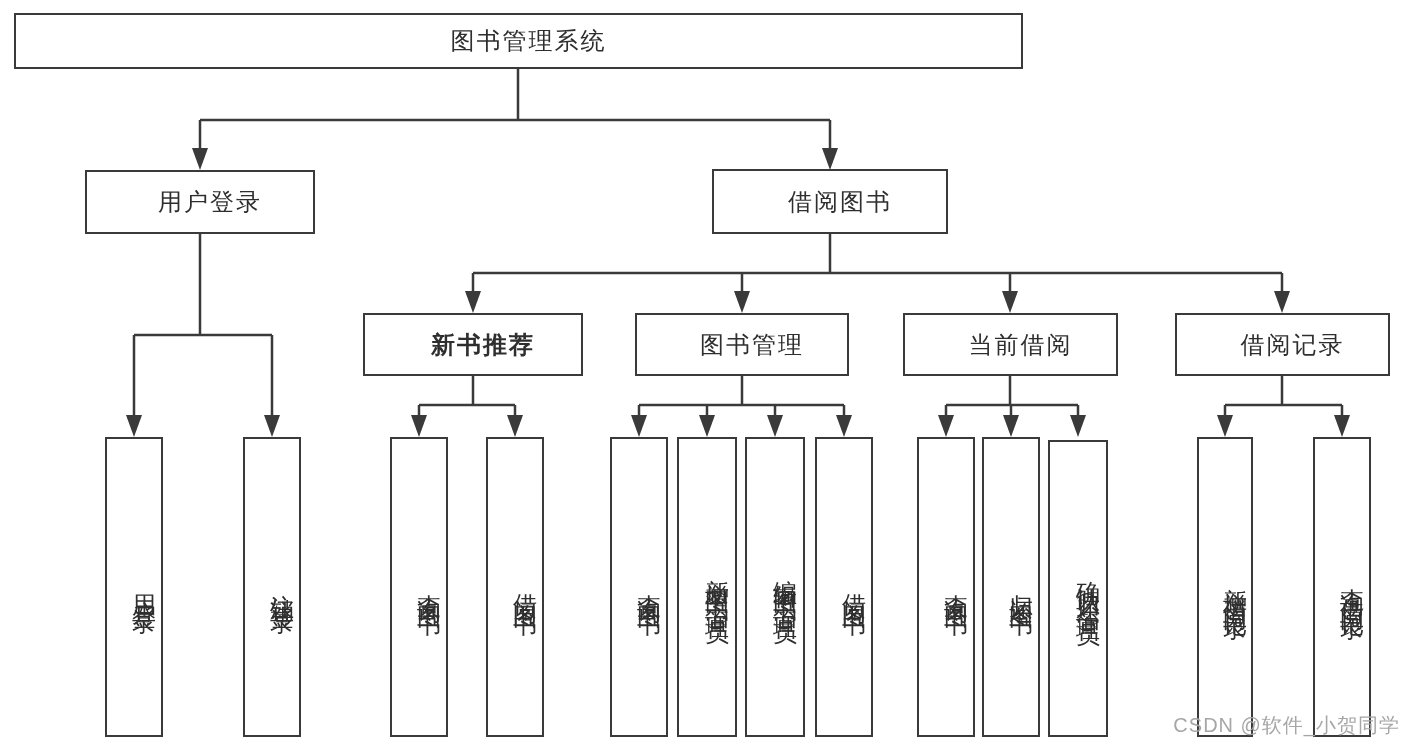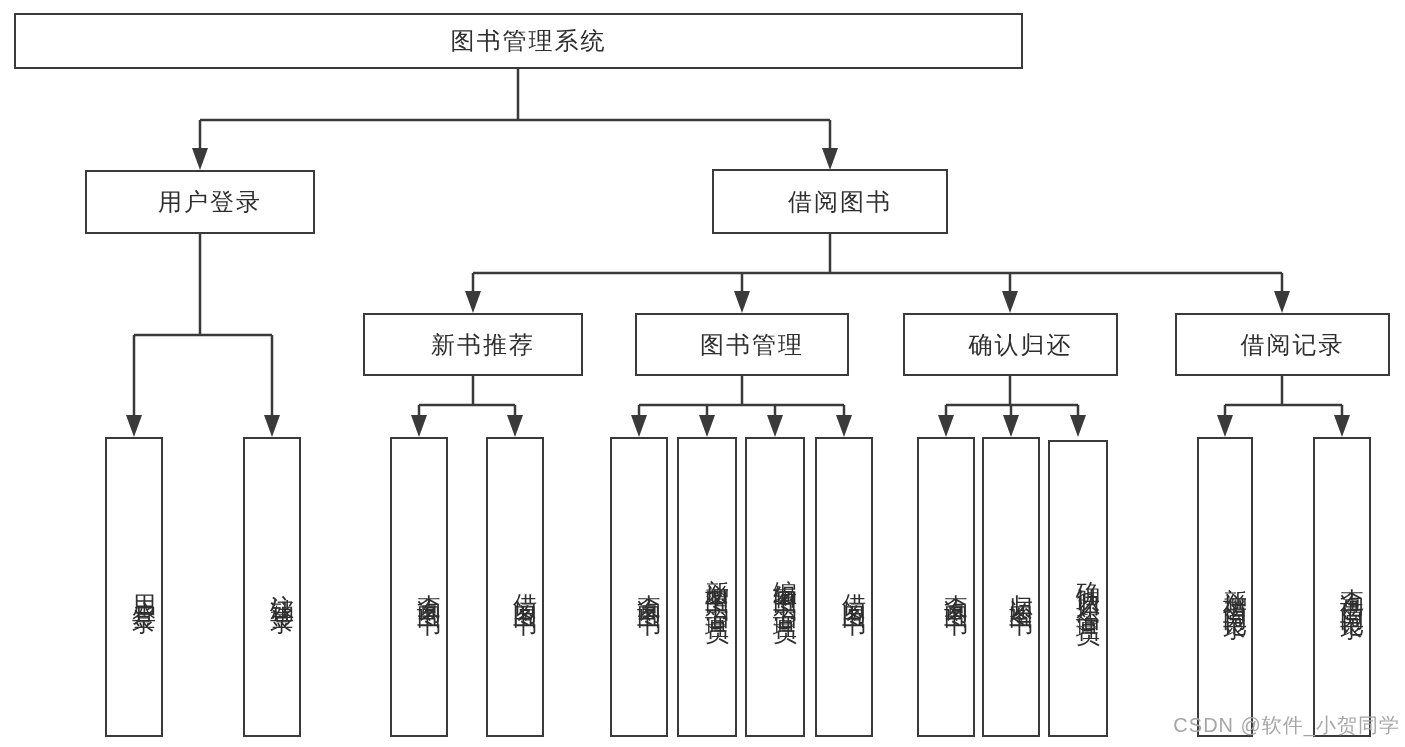"新书推荐" div.node { font-weight: none -> bold }
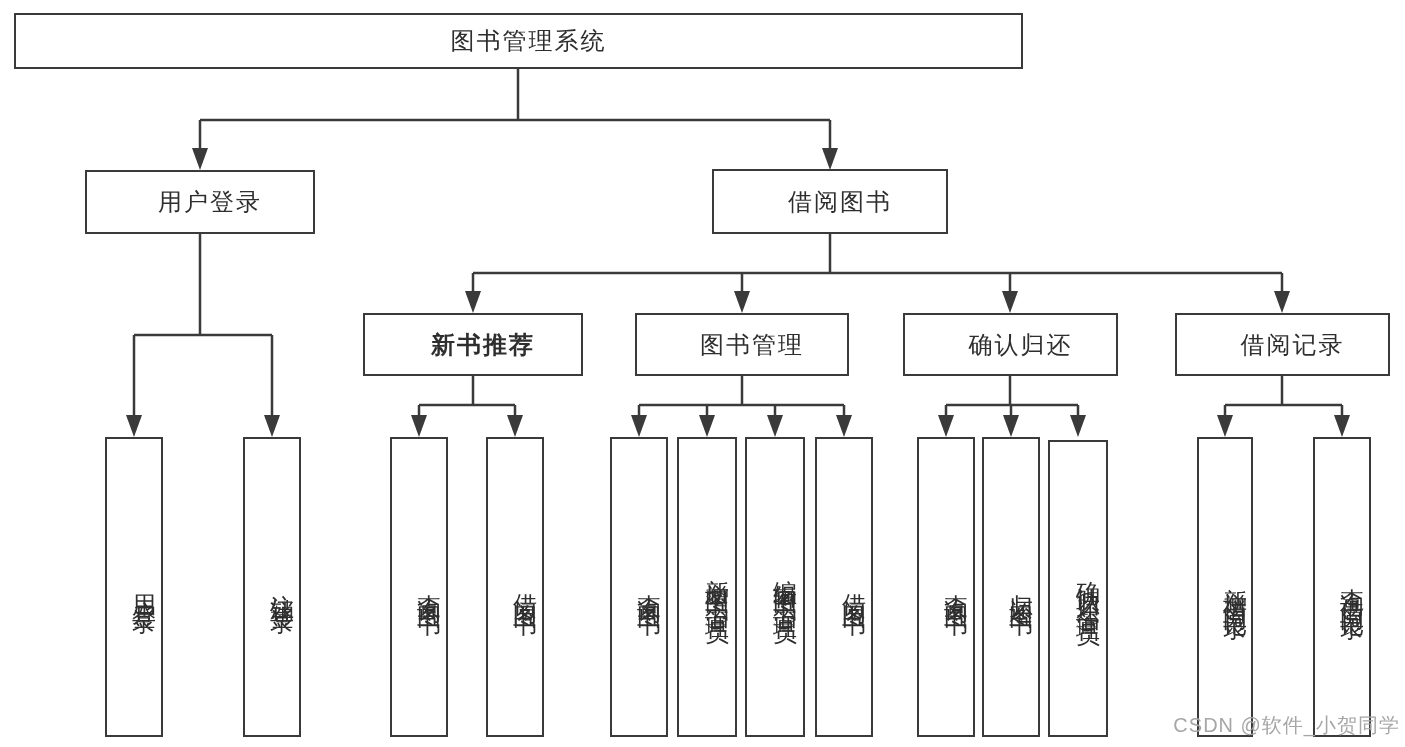"确认归还" div.node { text: 确认归还 -> 当前借阅 }
